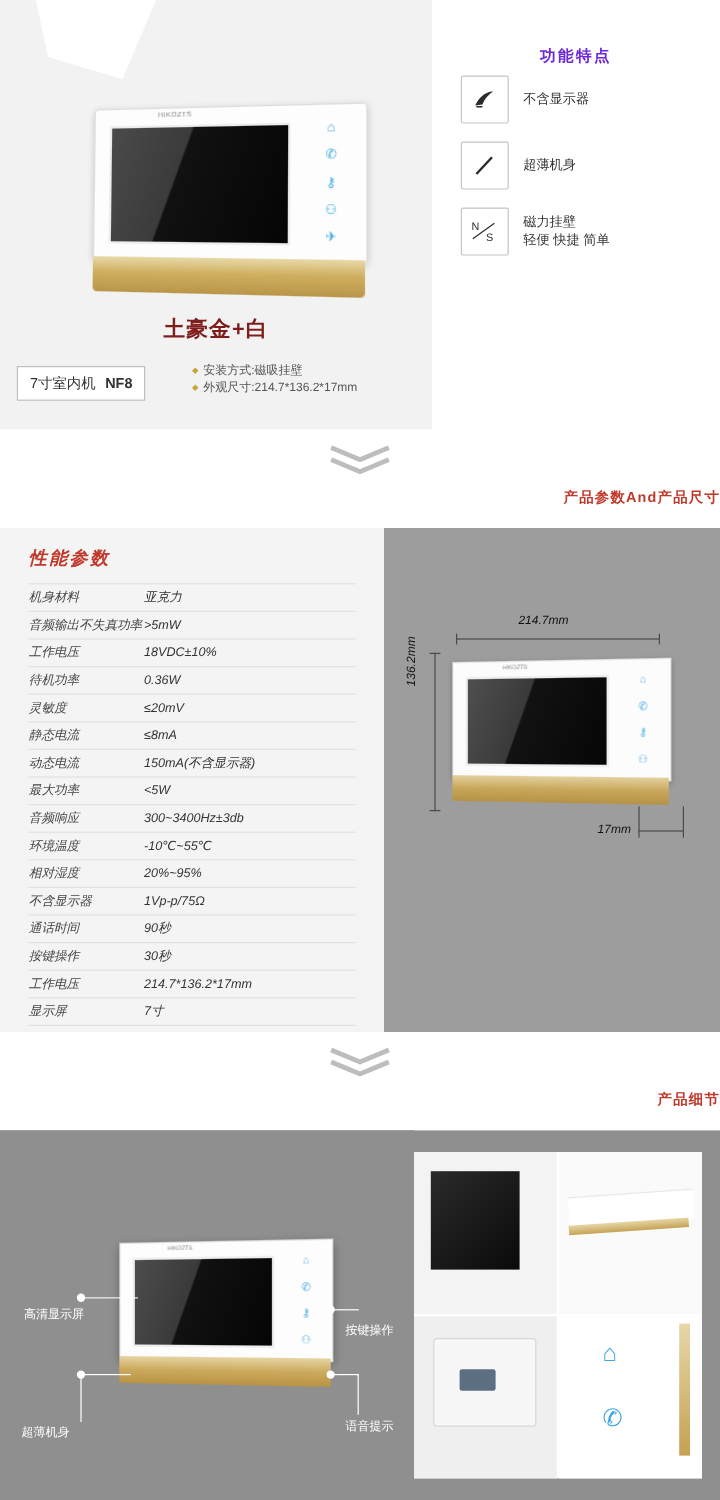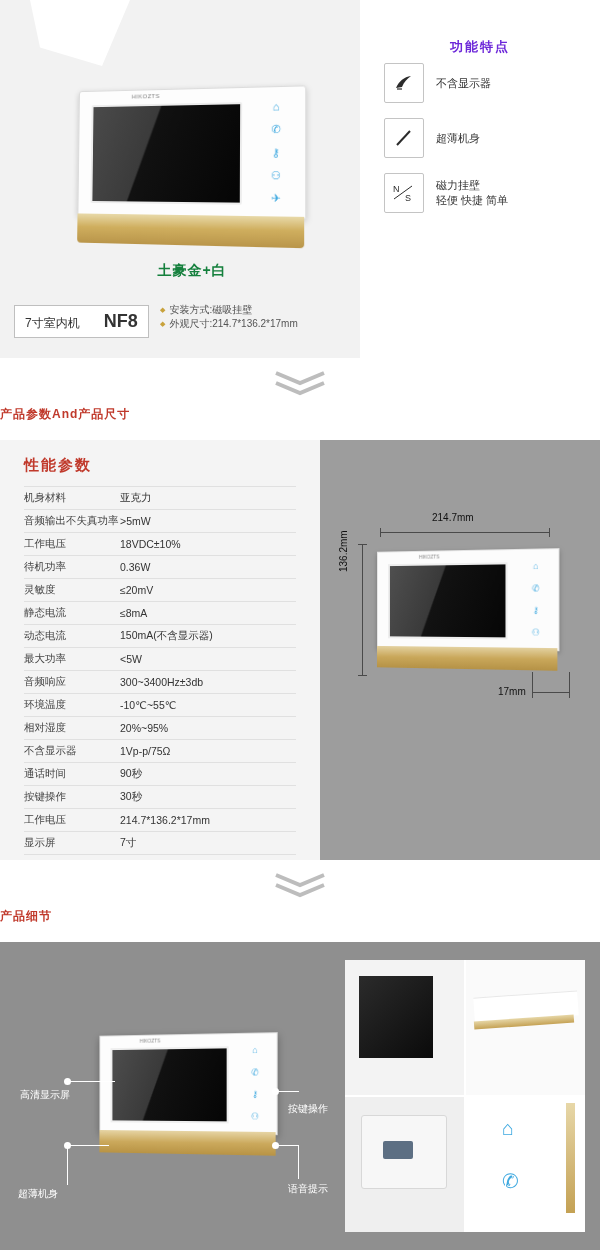"土豪金+白" .variant { color: #15803d -> #7f1d1d; font-size: 14px -> 18px; left: 12px -> 0 }
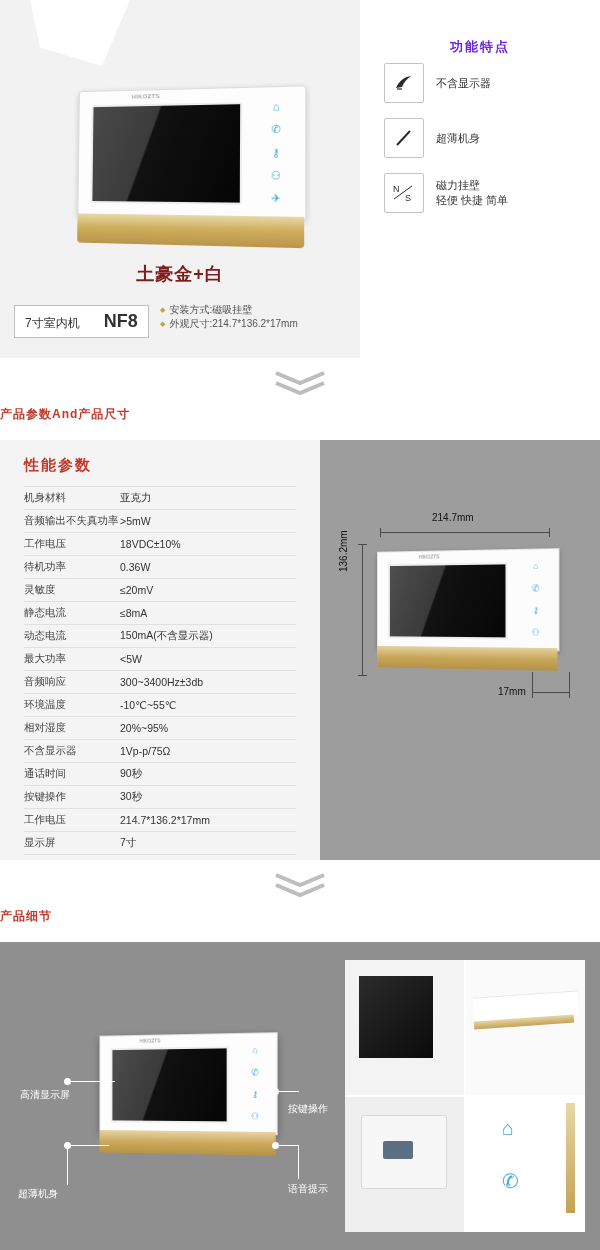"NF8" .model-tag b { font-size: 18px -> 12px; margin-left: 24px -> 8px }
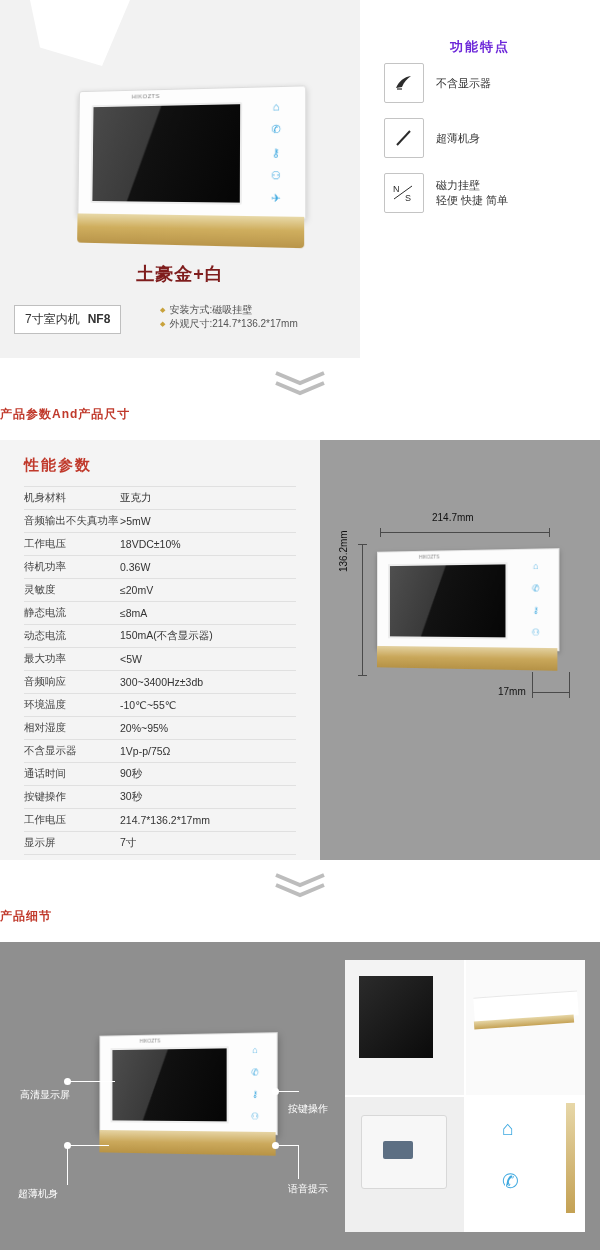"产品参数And产品尺寸" .div-label { text-align: left -> right }
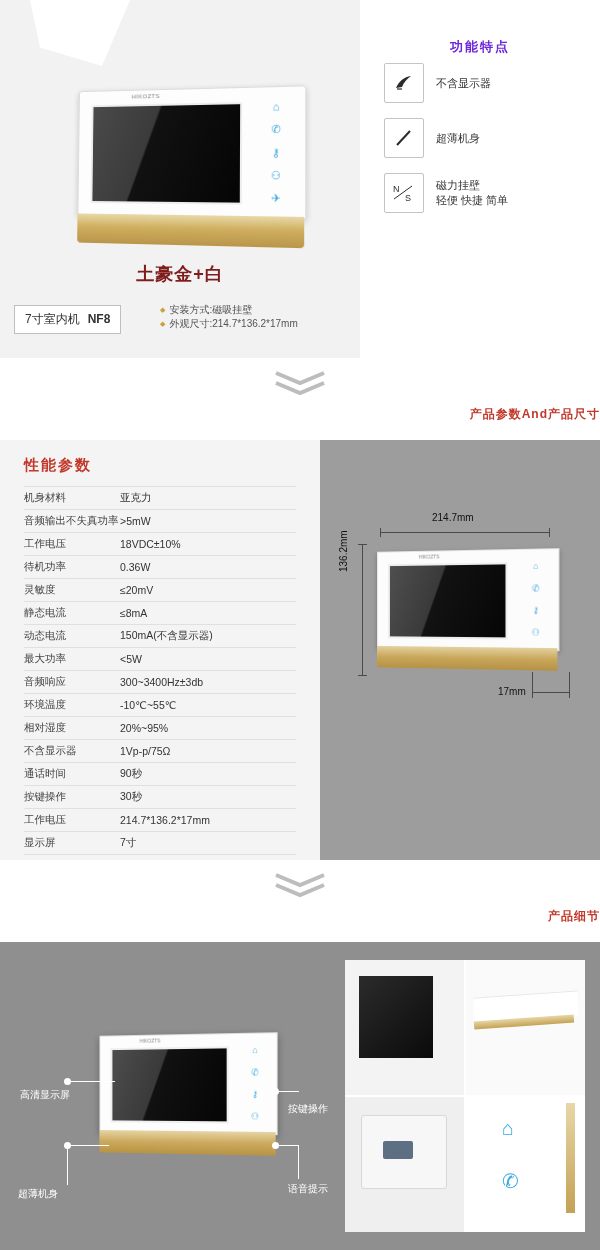"性能参数" .specs { font-style: none -> italic }
